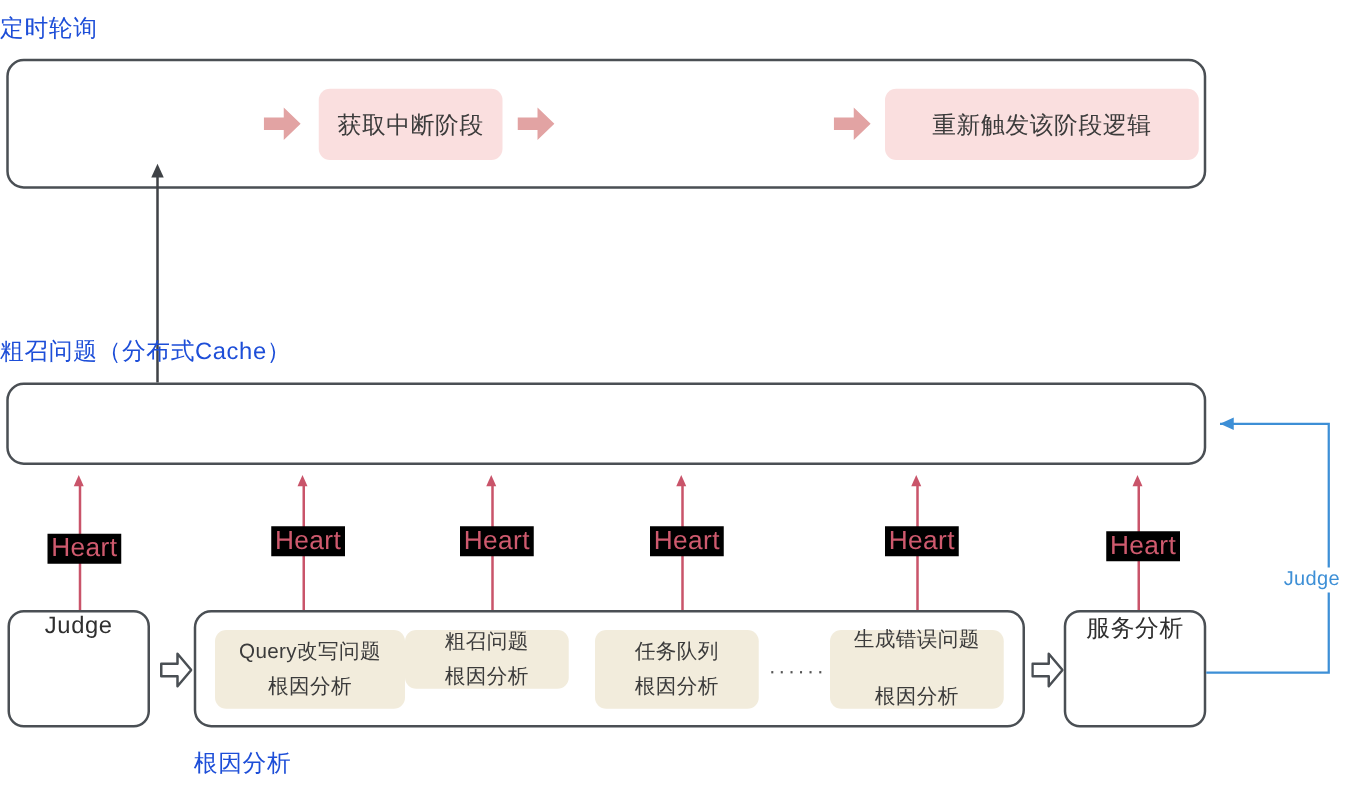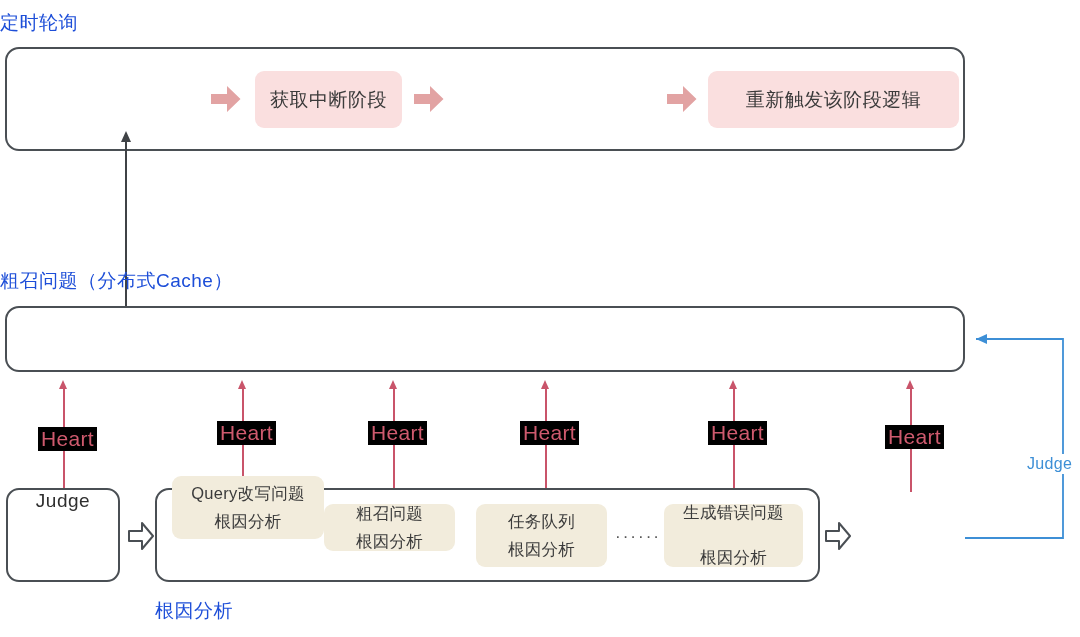"服务分析" div.node { html: none -> <div> <span>服务分析</span> </div> }
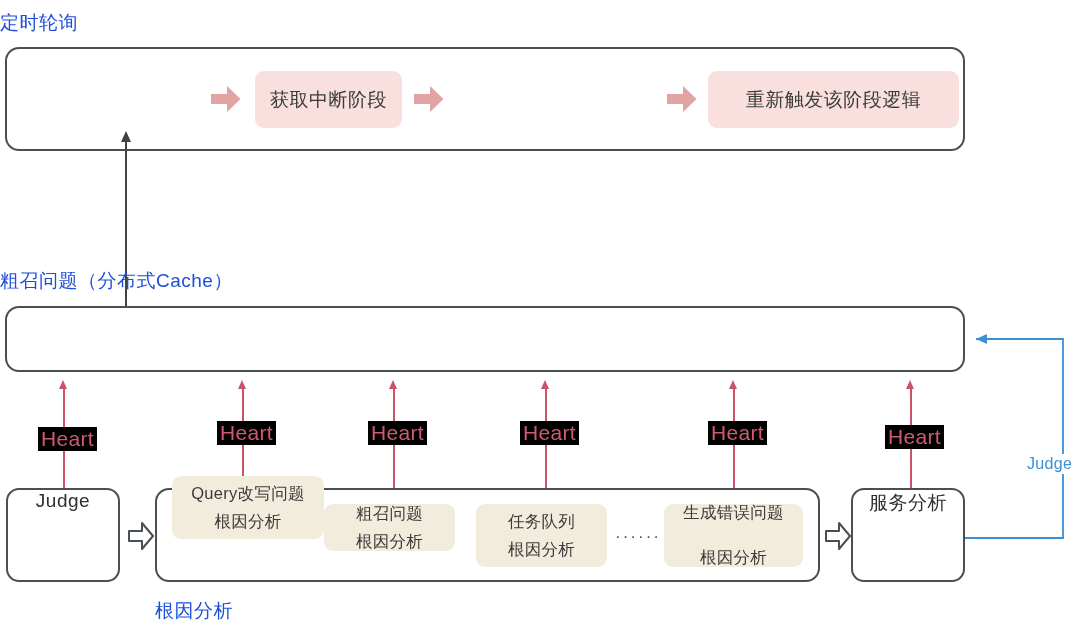"Query改写问题" div.chip-beige { top: 476px -> 504px }
